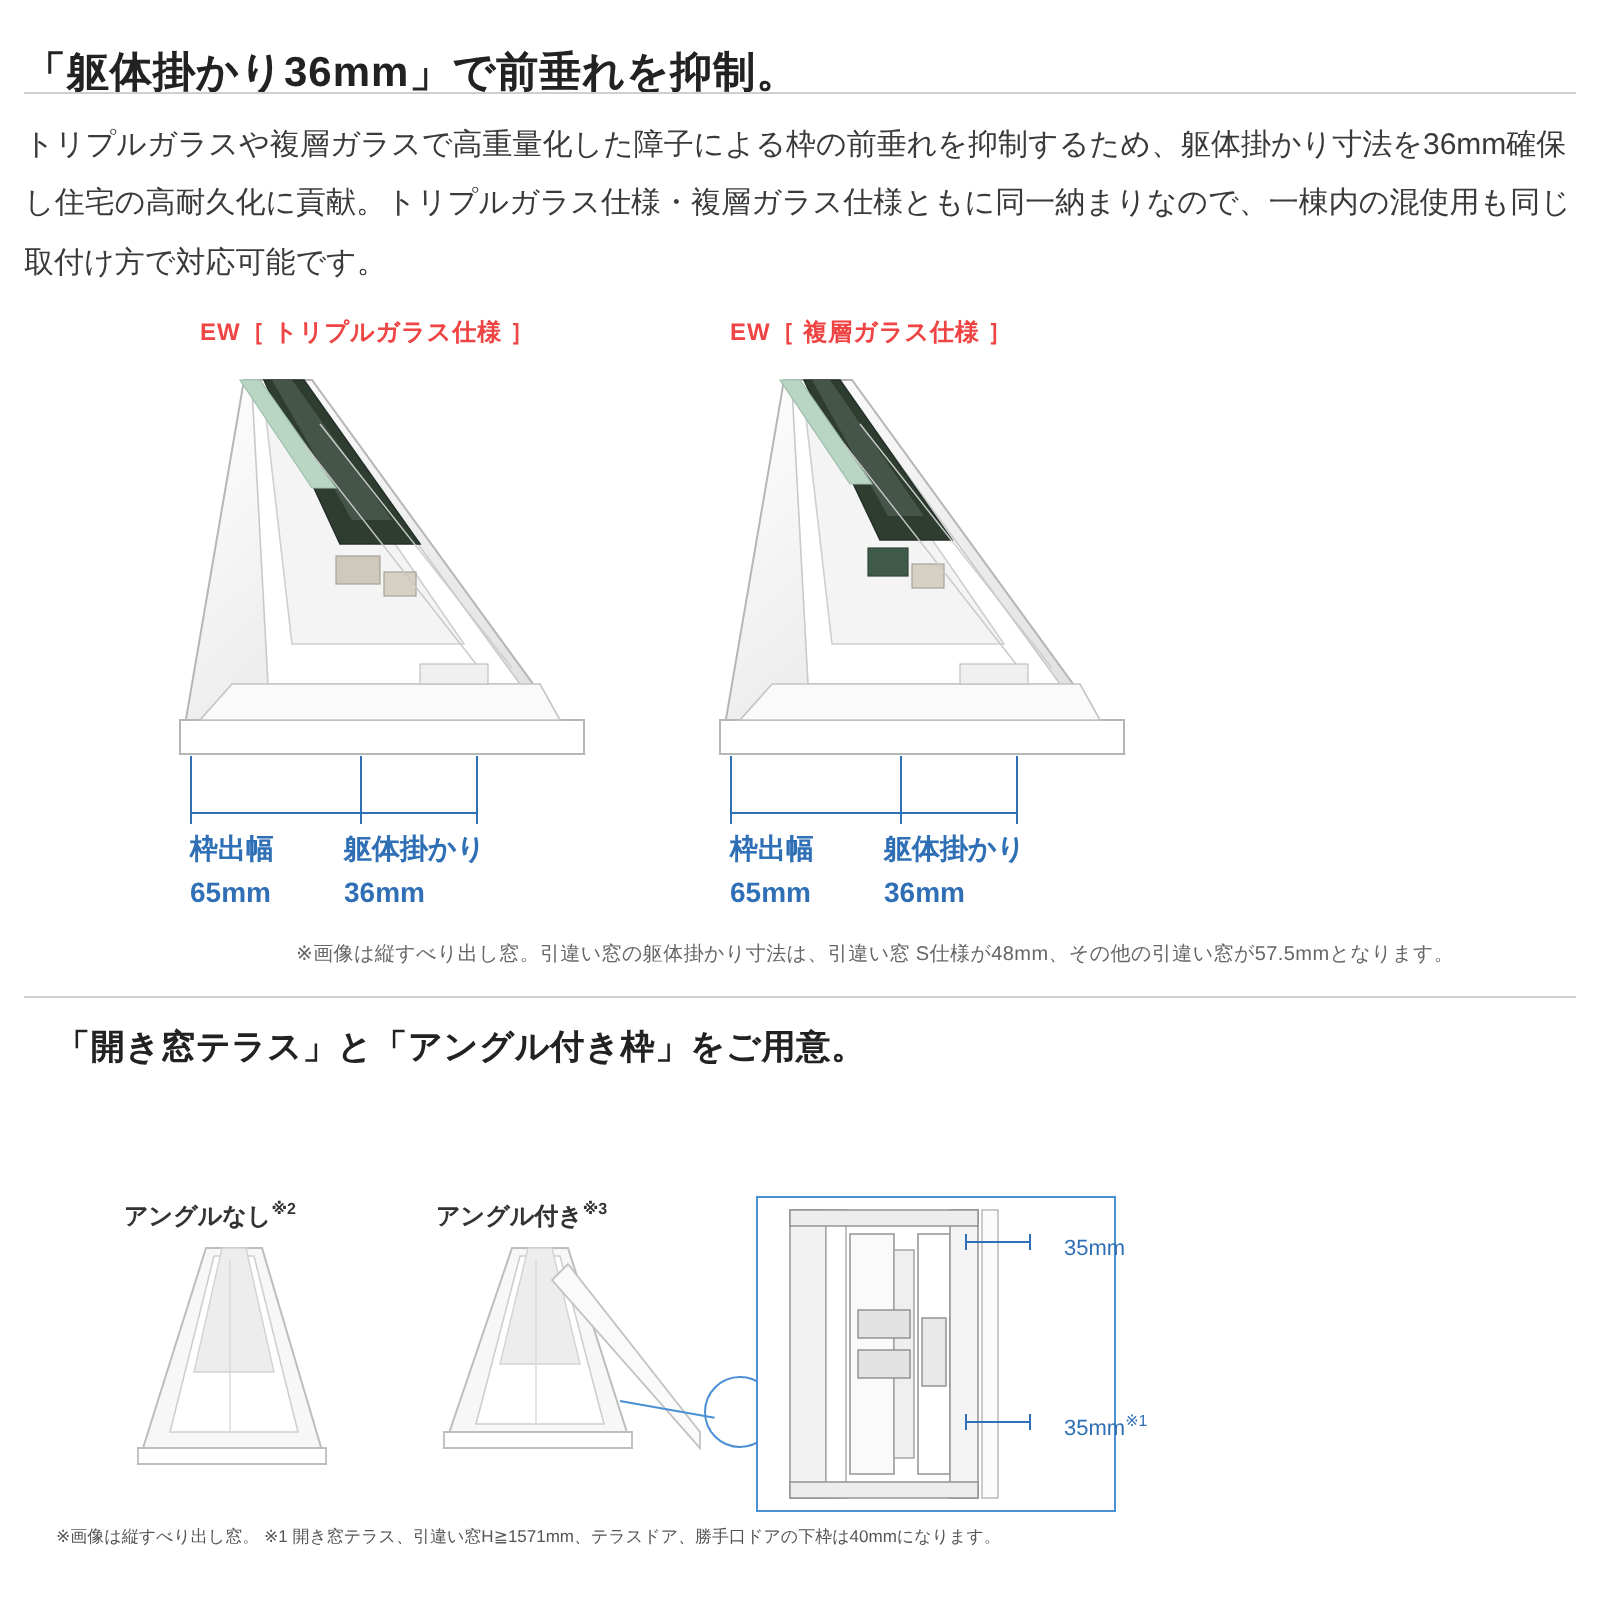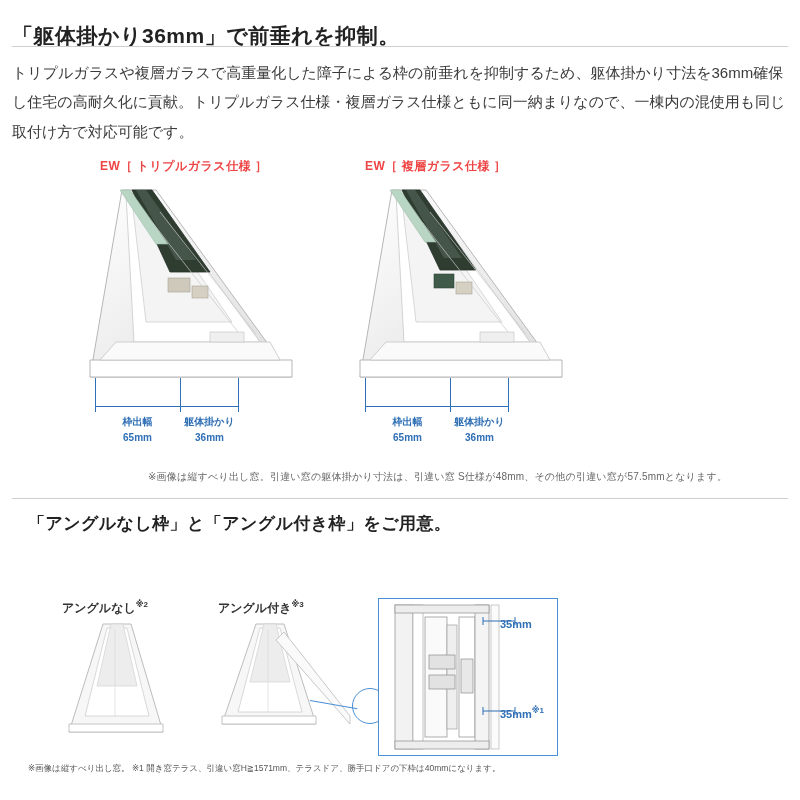"枠出幅" .dimtxt { font-size: 10px -> 14px; text-align: center -> left }
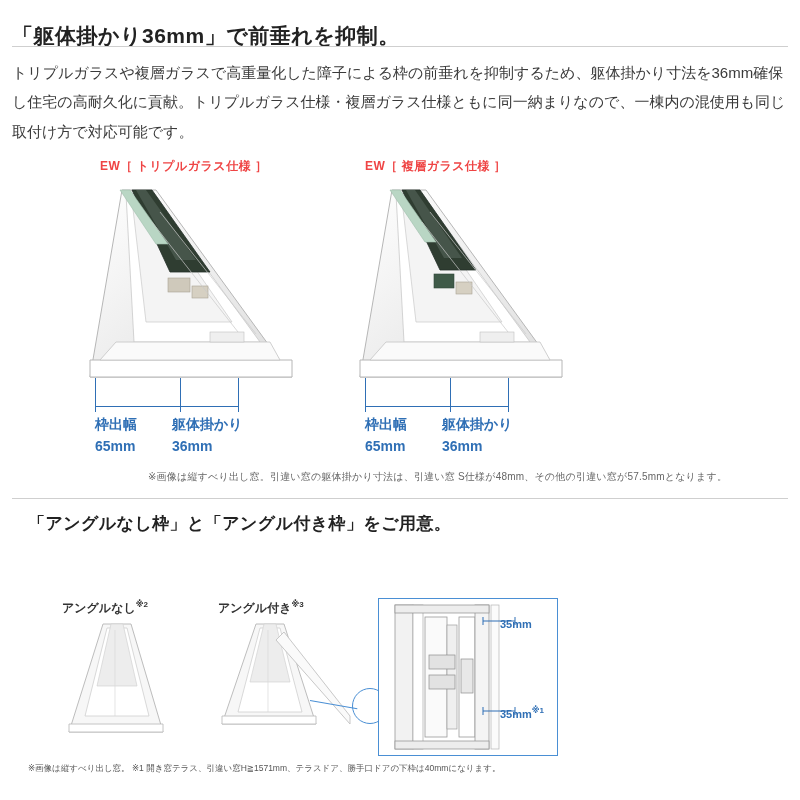"「アングルなし枠」と「アングル付き枠」をご用意。" div.sec2-title { text: アングルなし枠 -> 開き窓テラス }
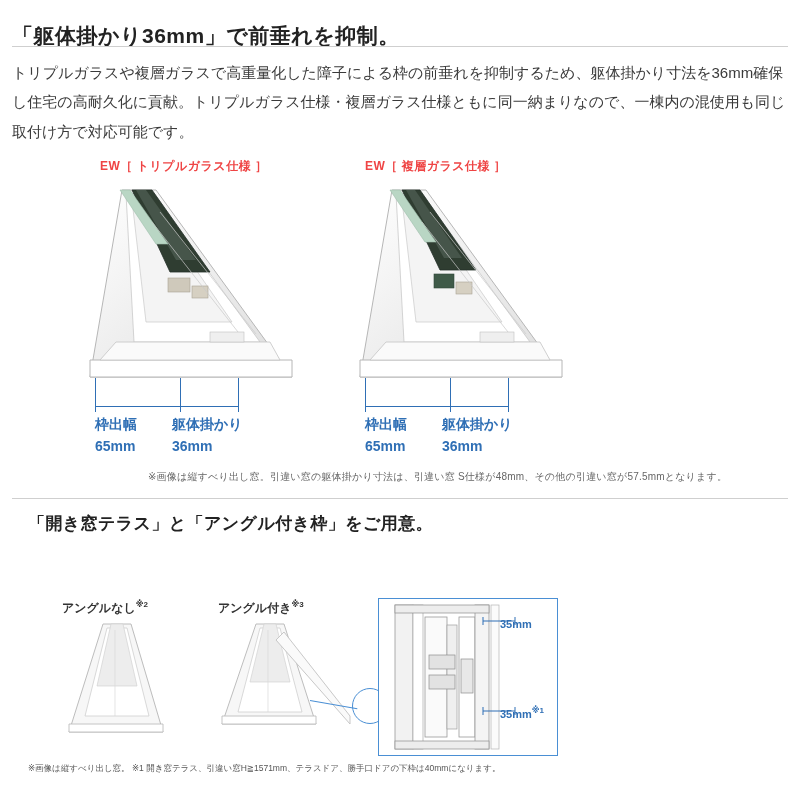"35mm" .dim35 { font-weight: bold -> normal; margin-left: none -> 32px }
